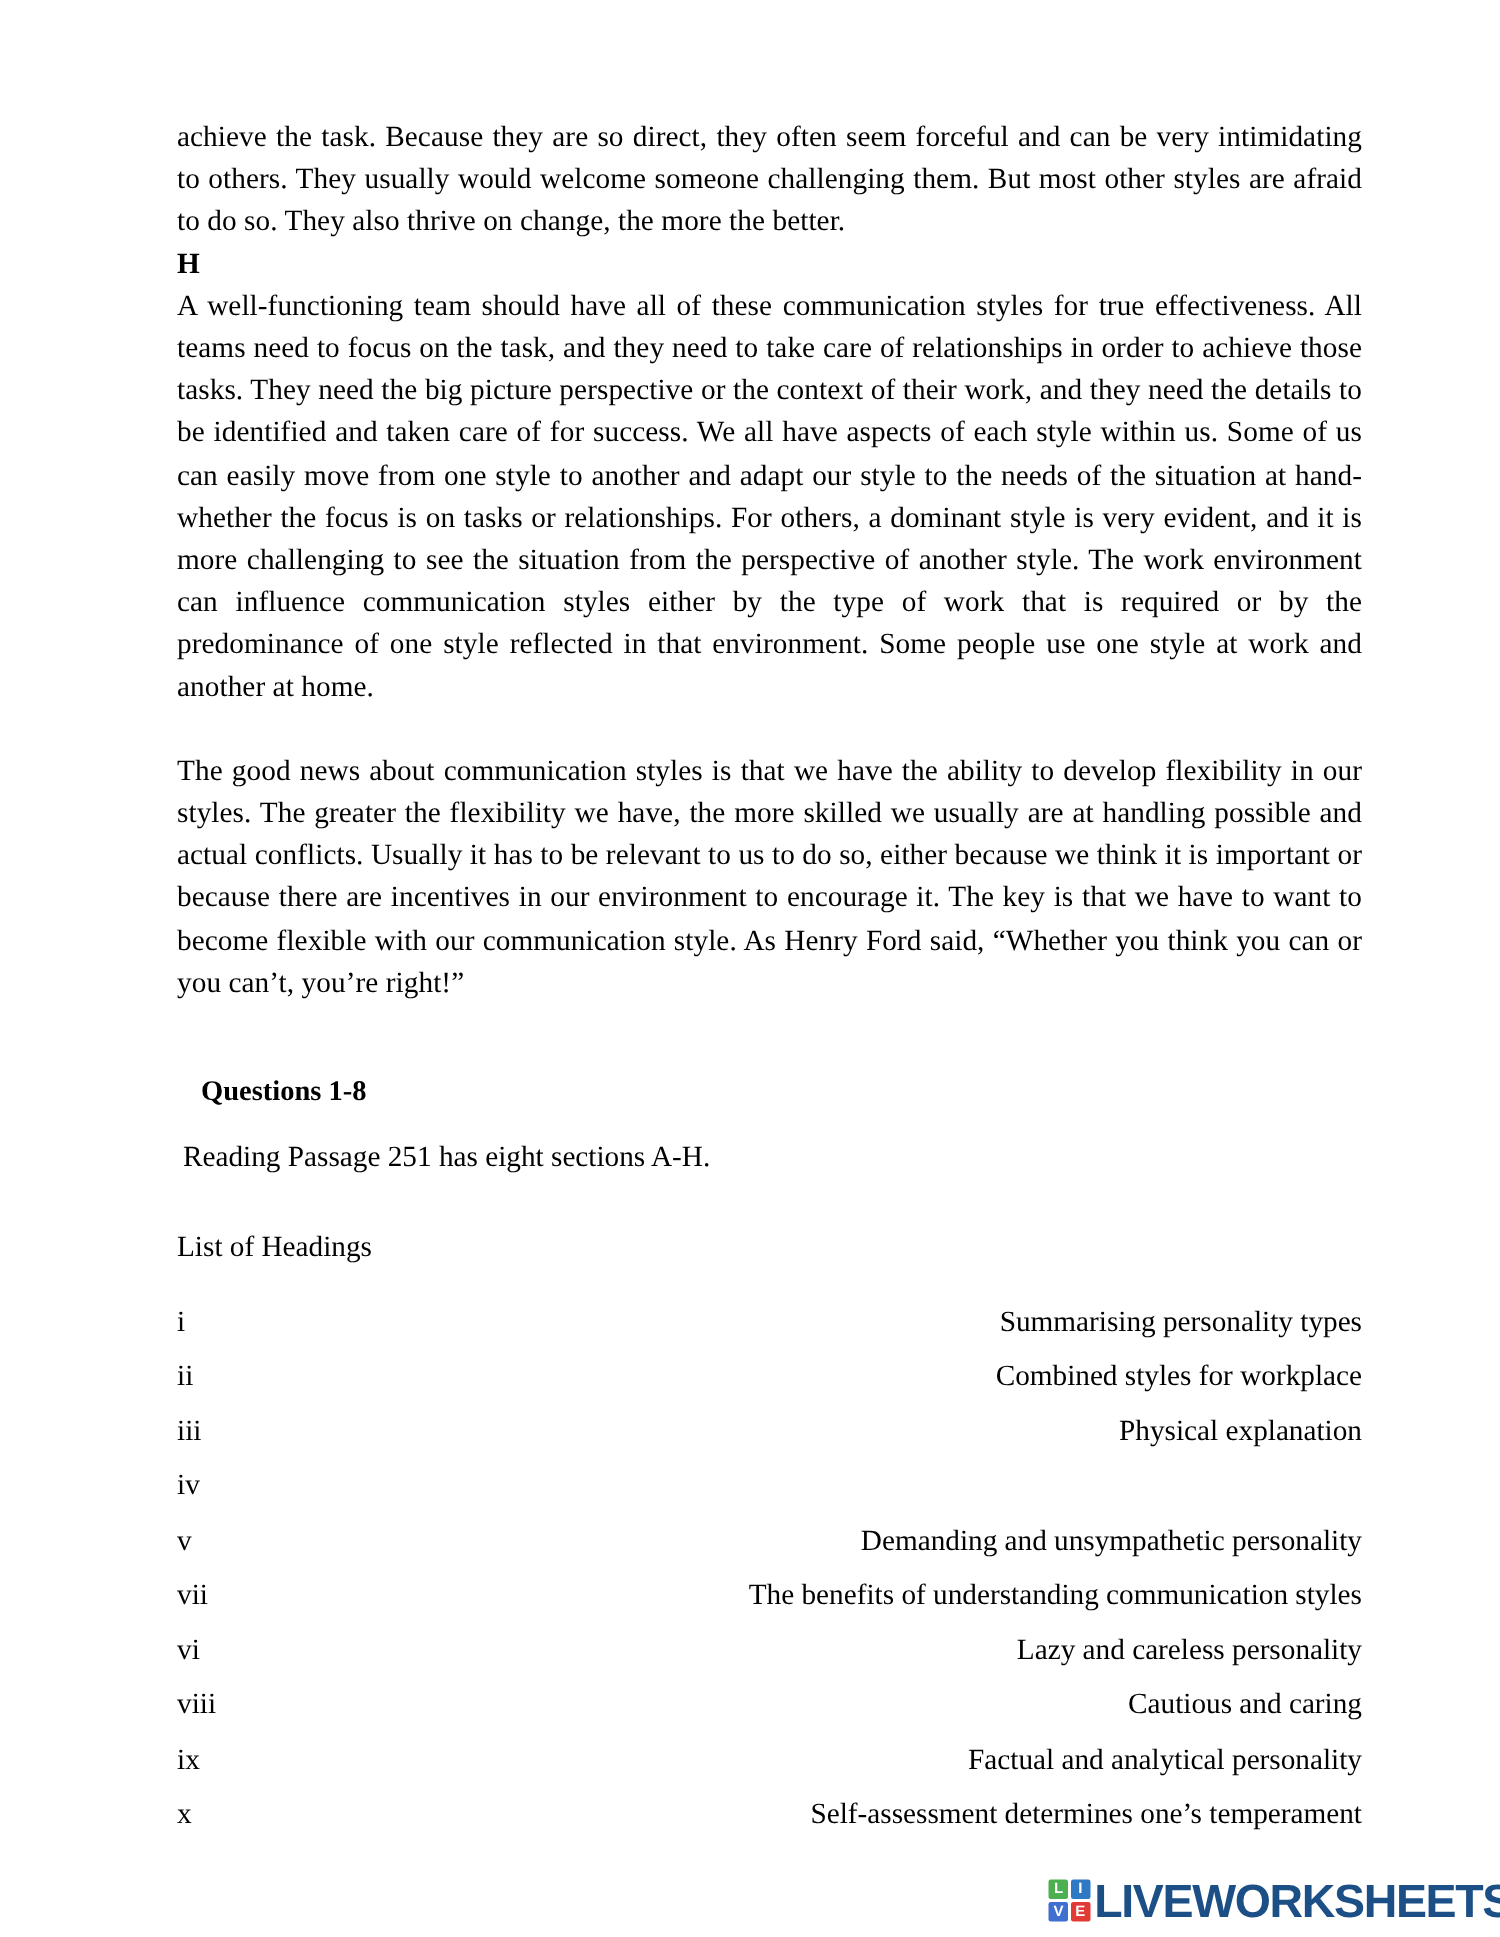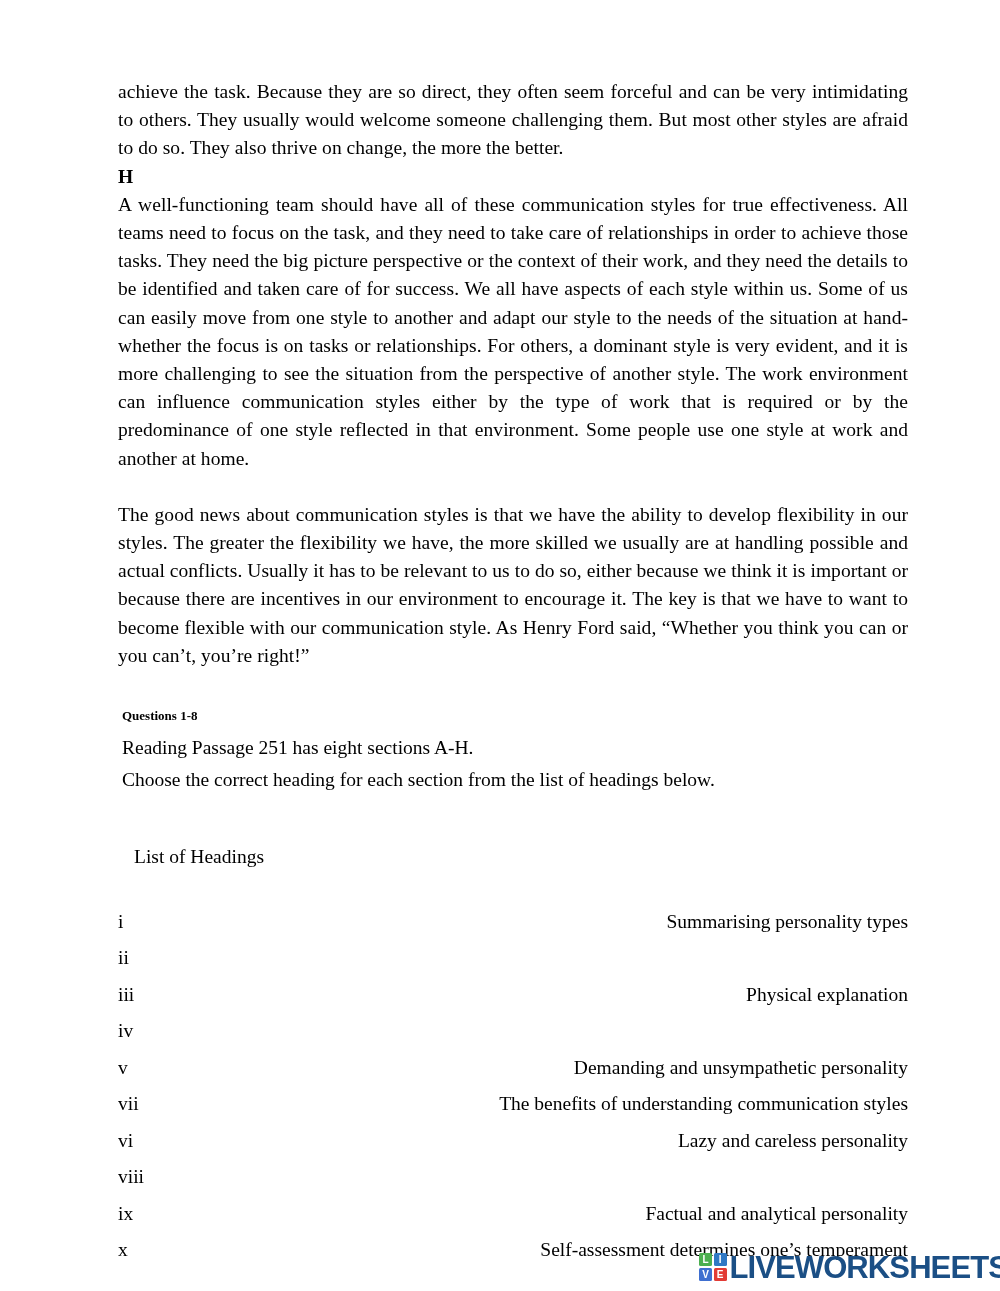"Questions 1-8" .q-heading { font-size: 13px -> 19px; margin: 4px -> 16px }
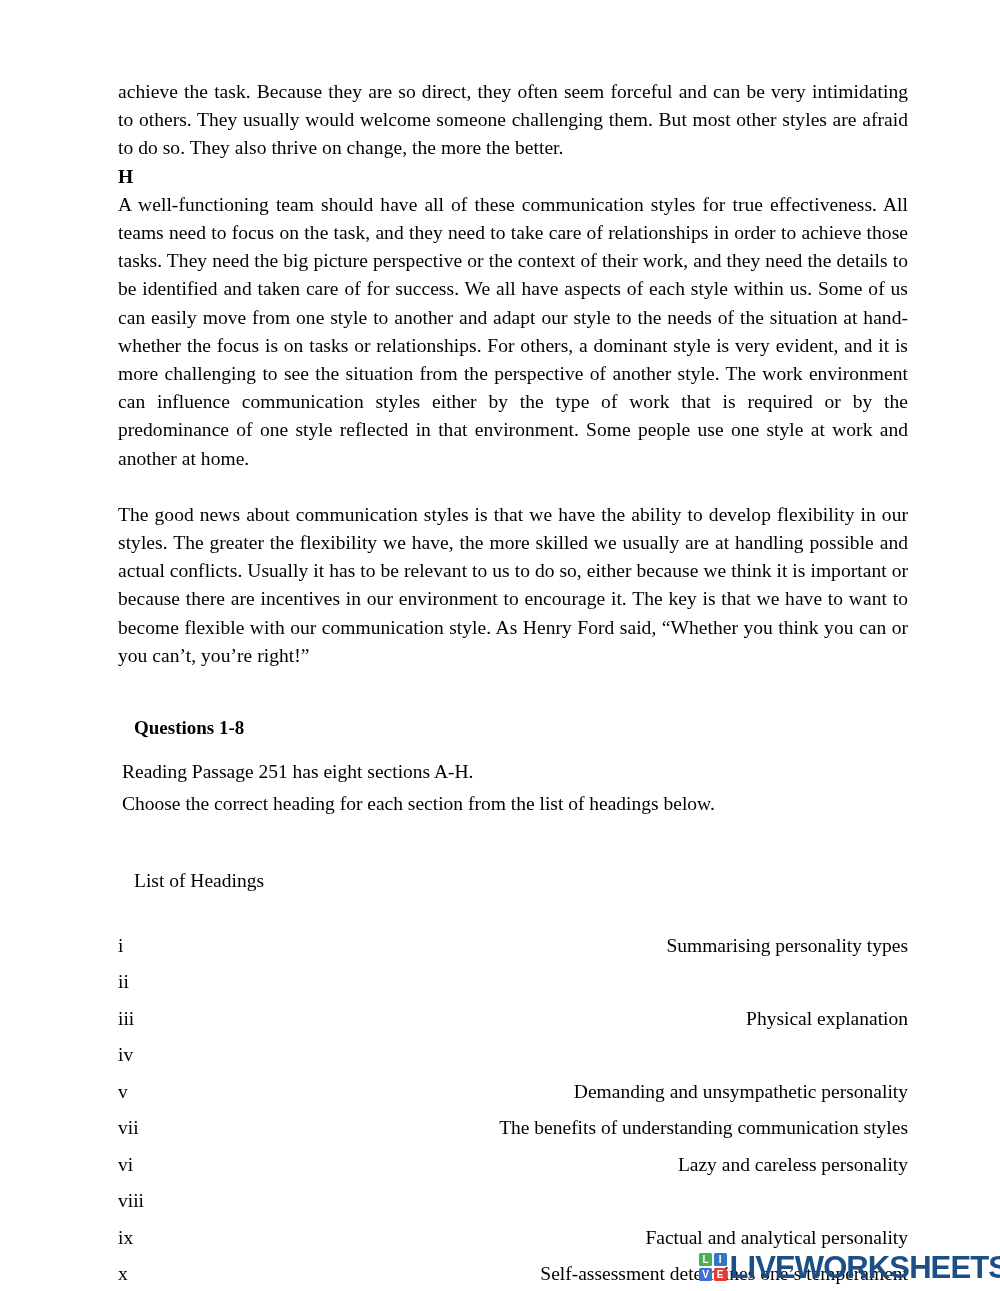"Choose the correct heading for" p.q-line { html: <p>Choose the correct heading for each section from the list of headings below.</p> -> none }
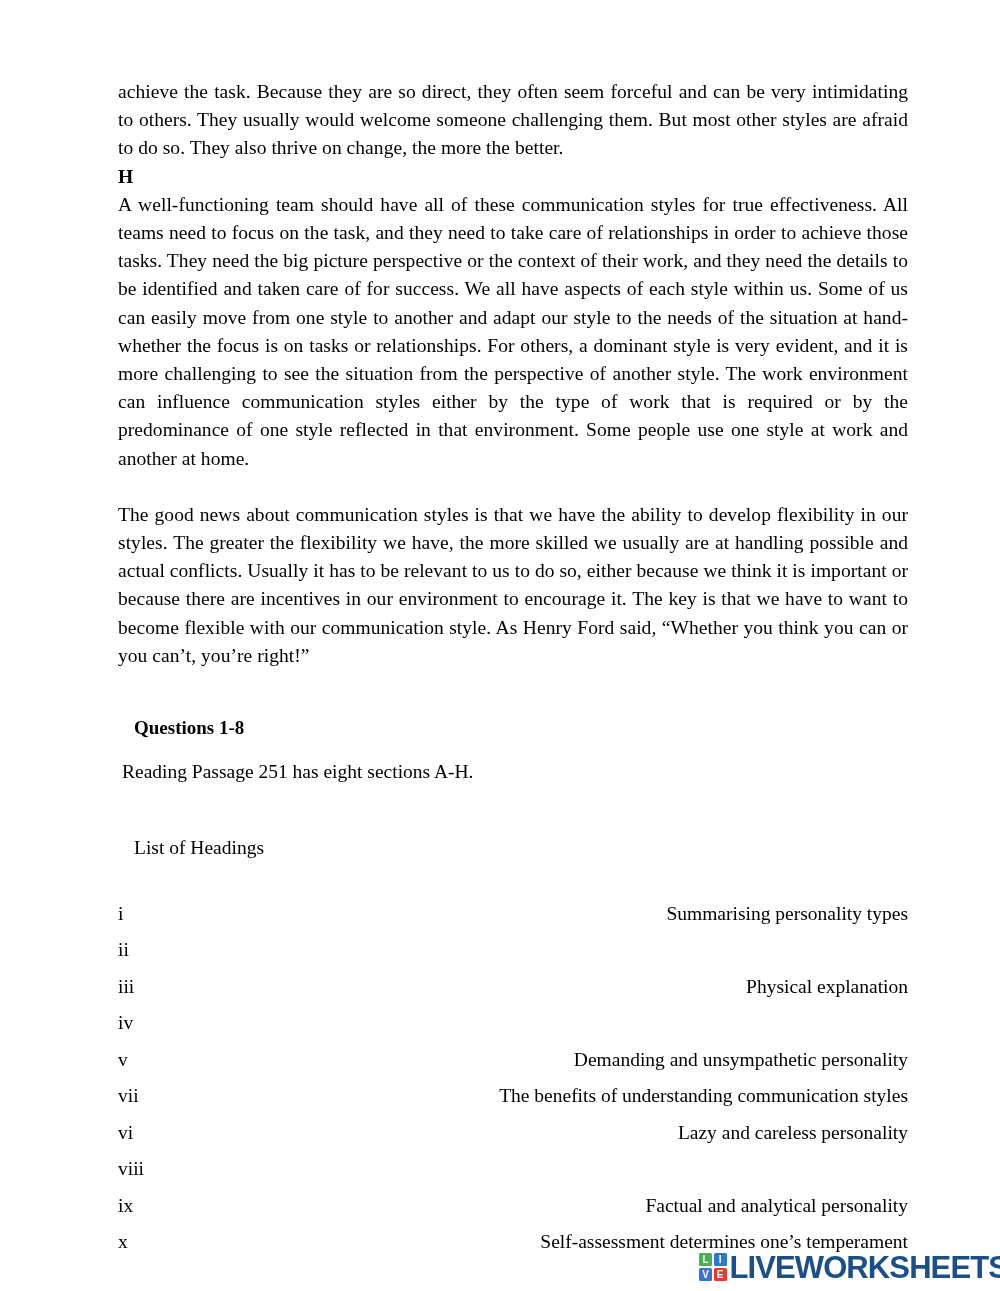"List of Headings" .list-title { margin: 16px -> 0 }
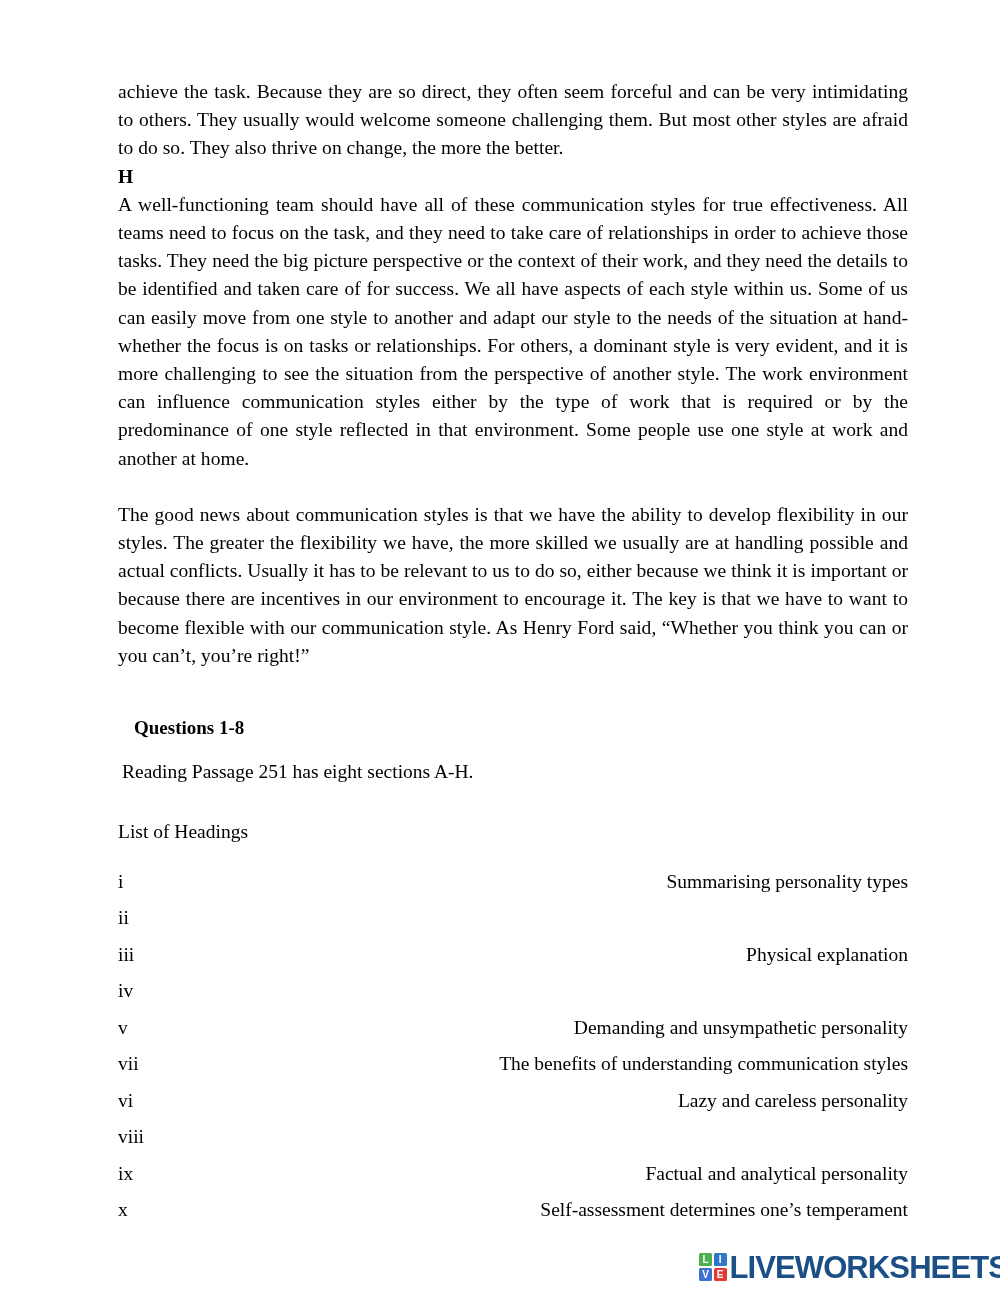"Combined styles for workplace" span.heading-text { html: none -> <span>Combined styles for workplace</span> }
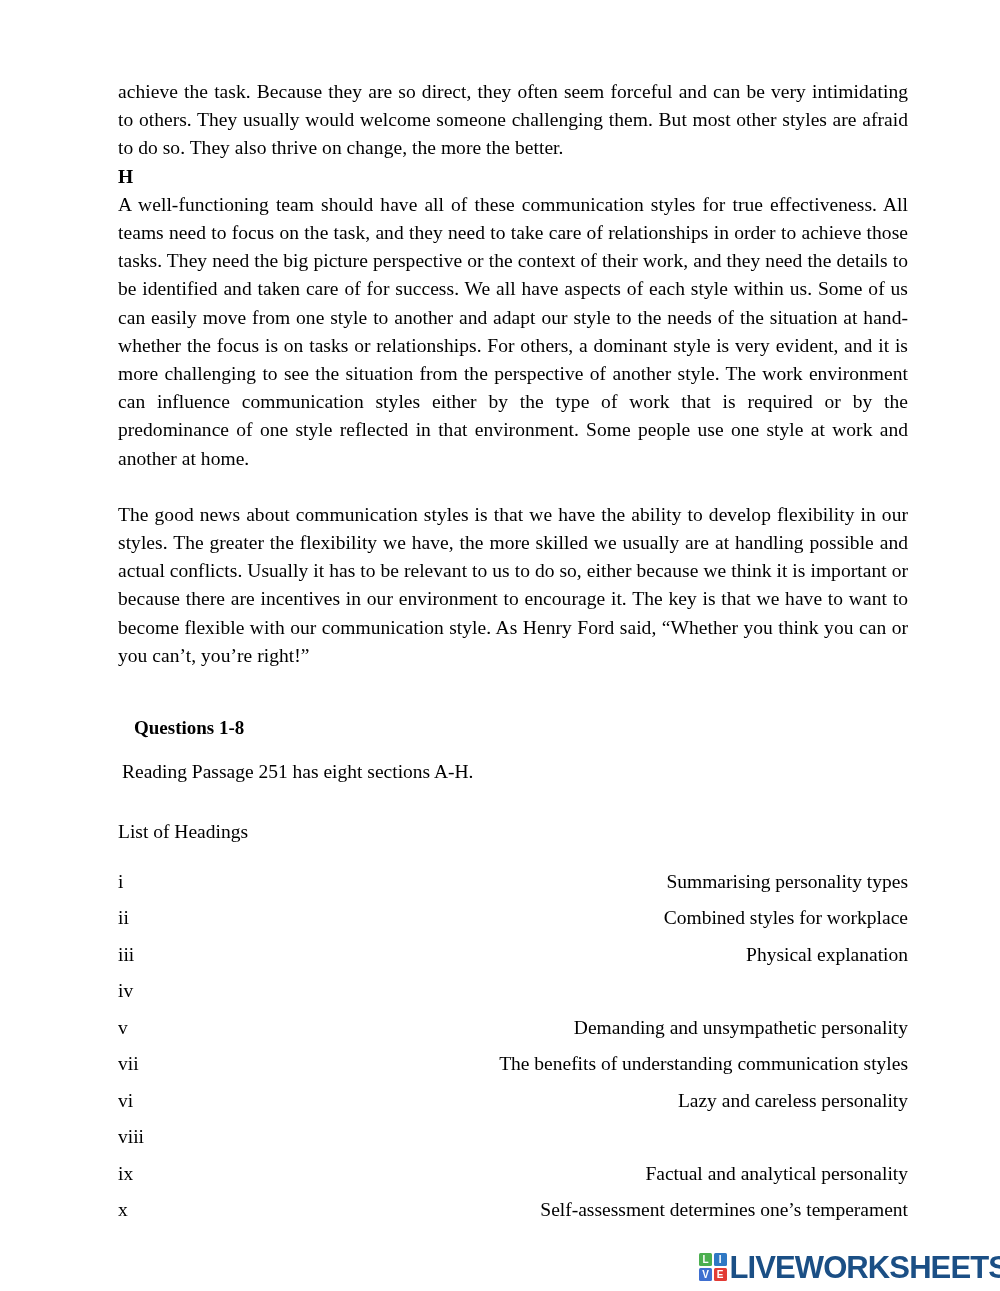"Cautious and caring" span.heading-text { html: none -> <span>Cautious and caring</span> }
